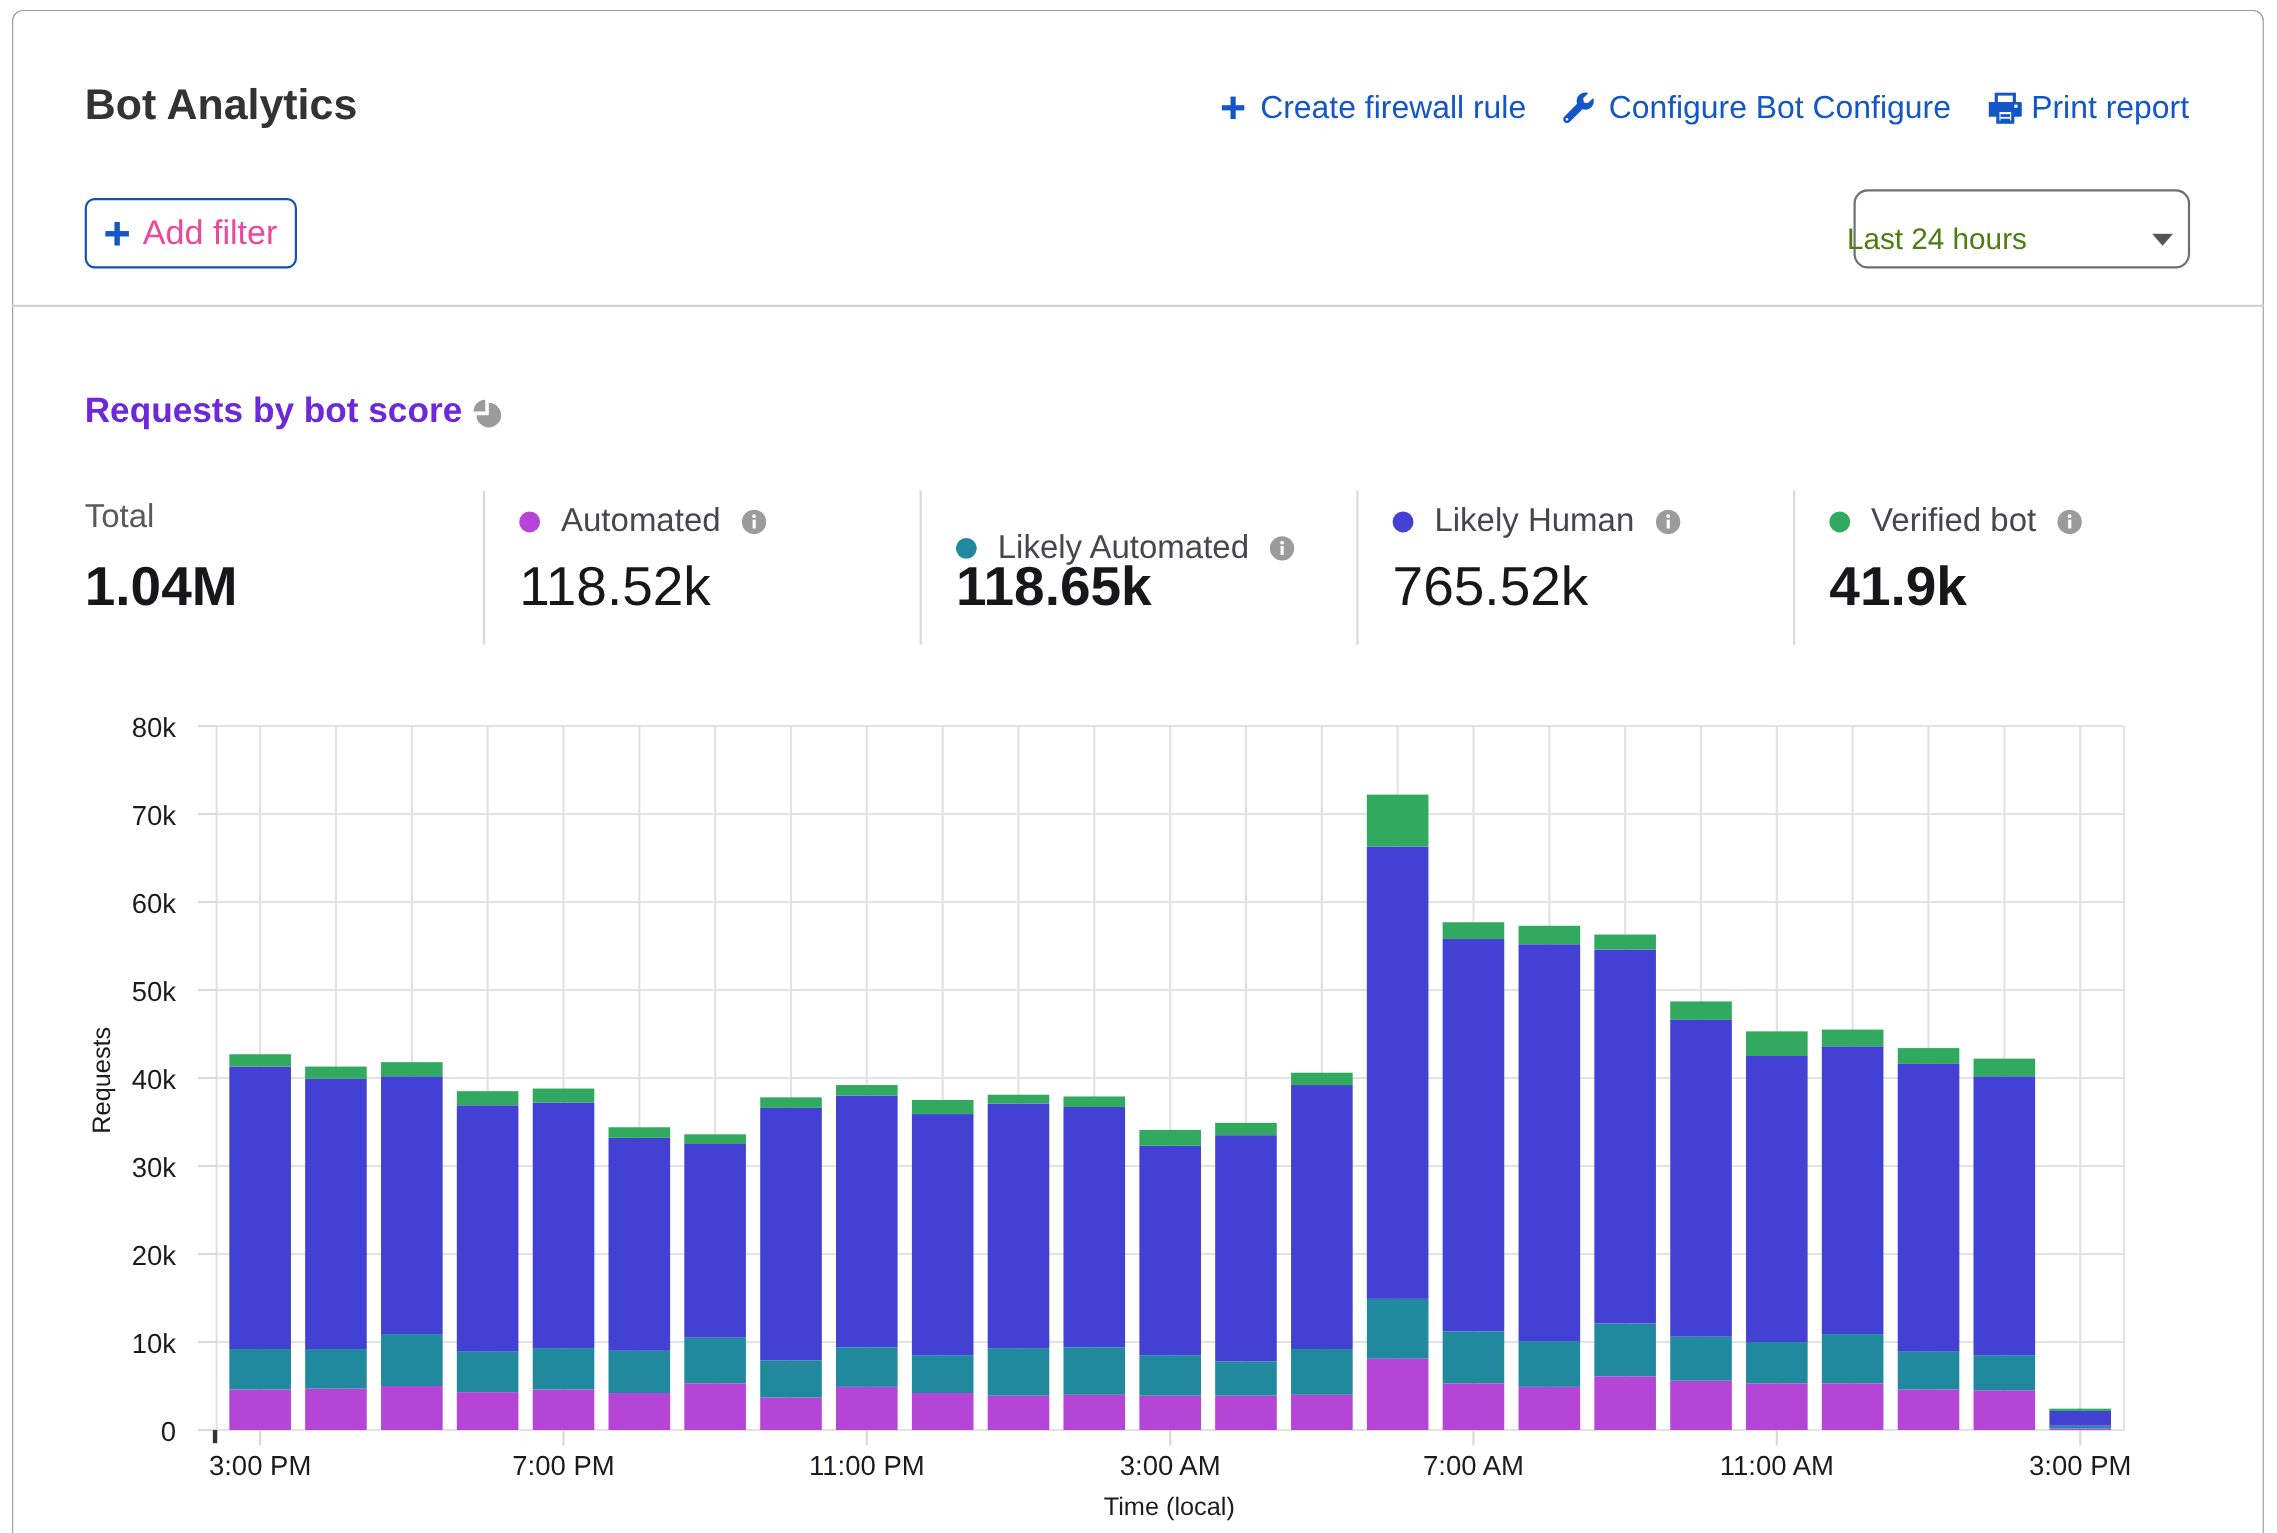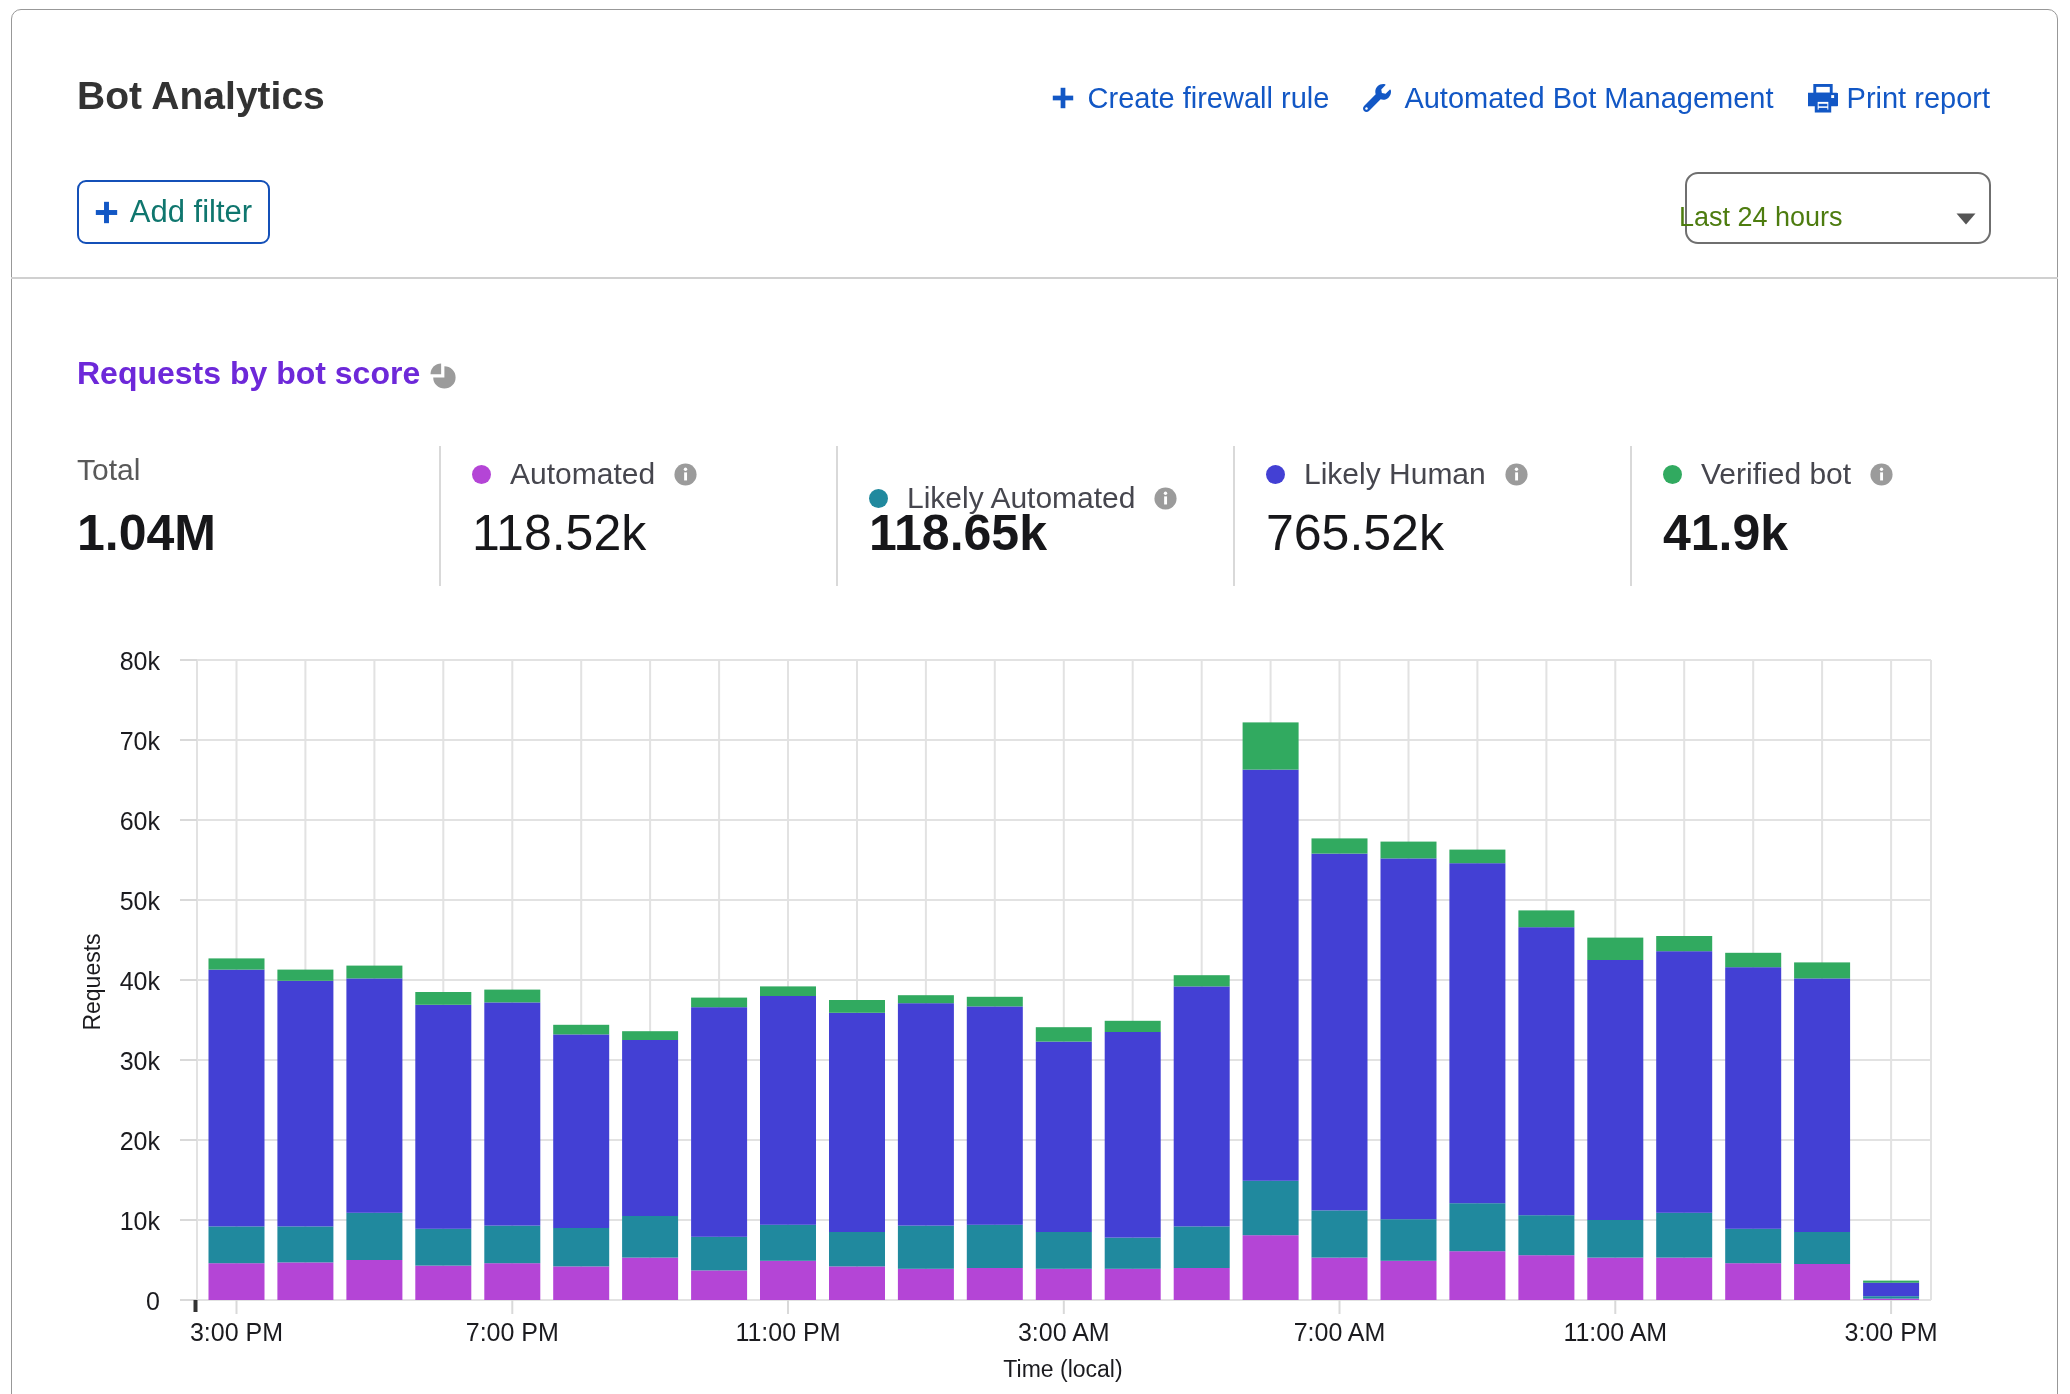"Automated Bot Management" span { text: Automated Bot Management -> Configure Bot Configure }
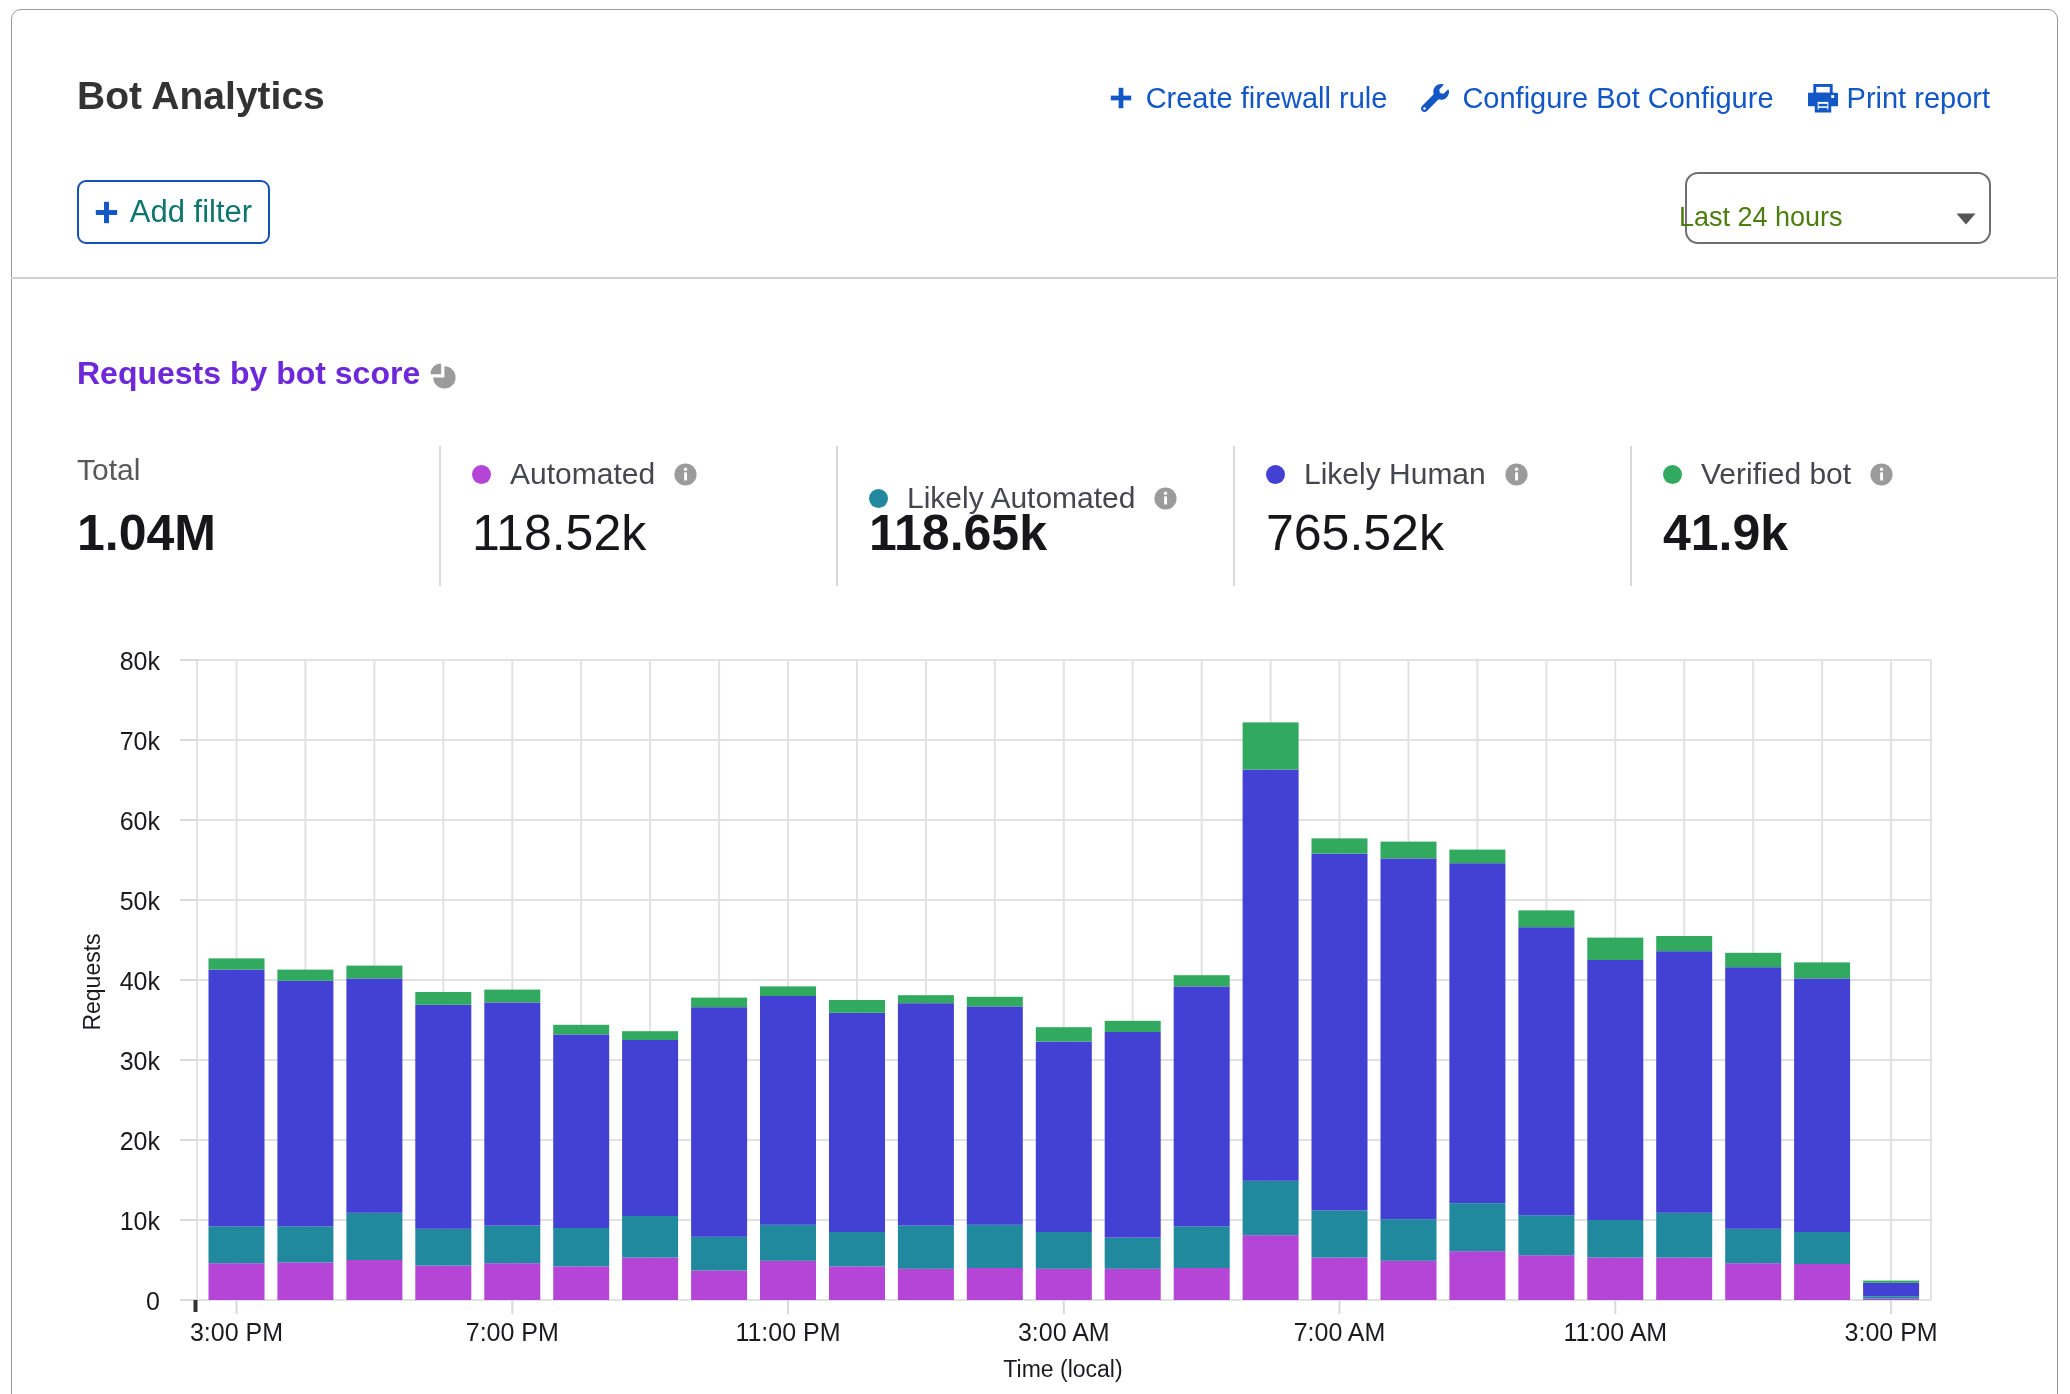"Add filter" div { color: #0f766e -> #ec4899 }
